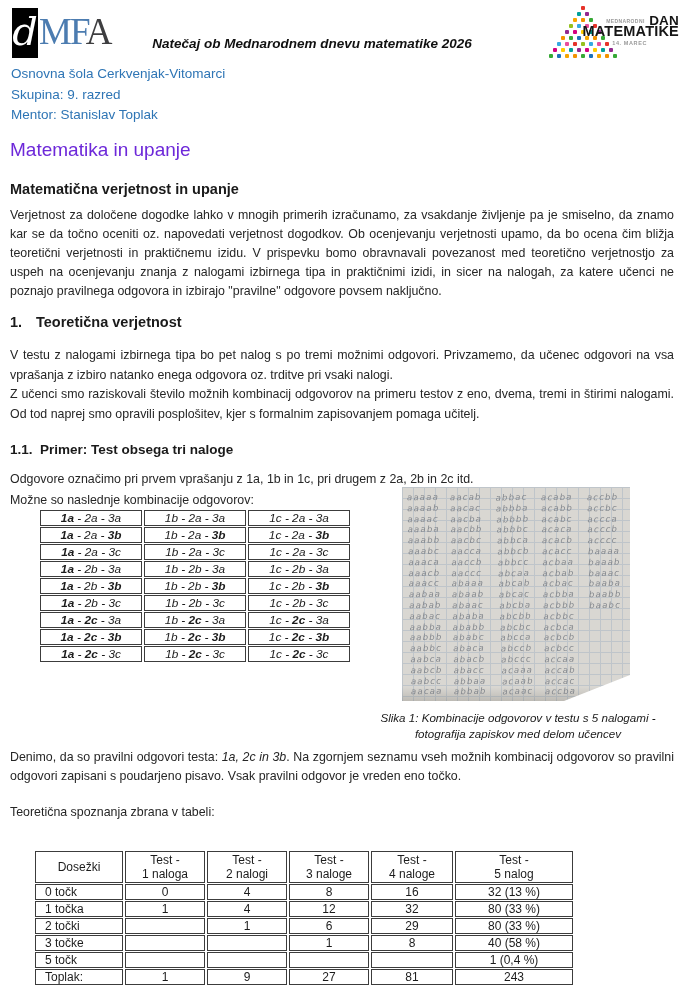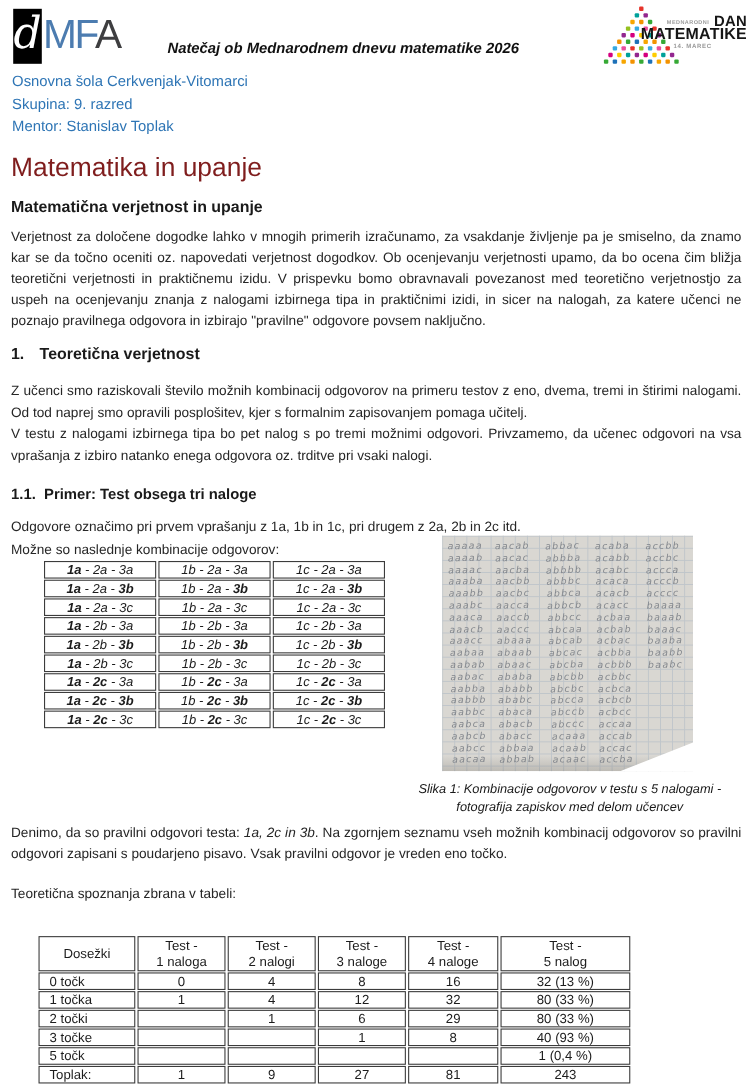"MFA" .dmfa-mfa { font-family: Liberation Sans, sans-serif -> Liberation Serif, serif }
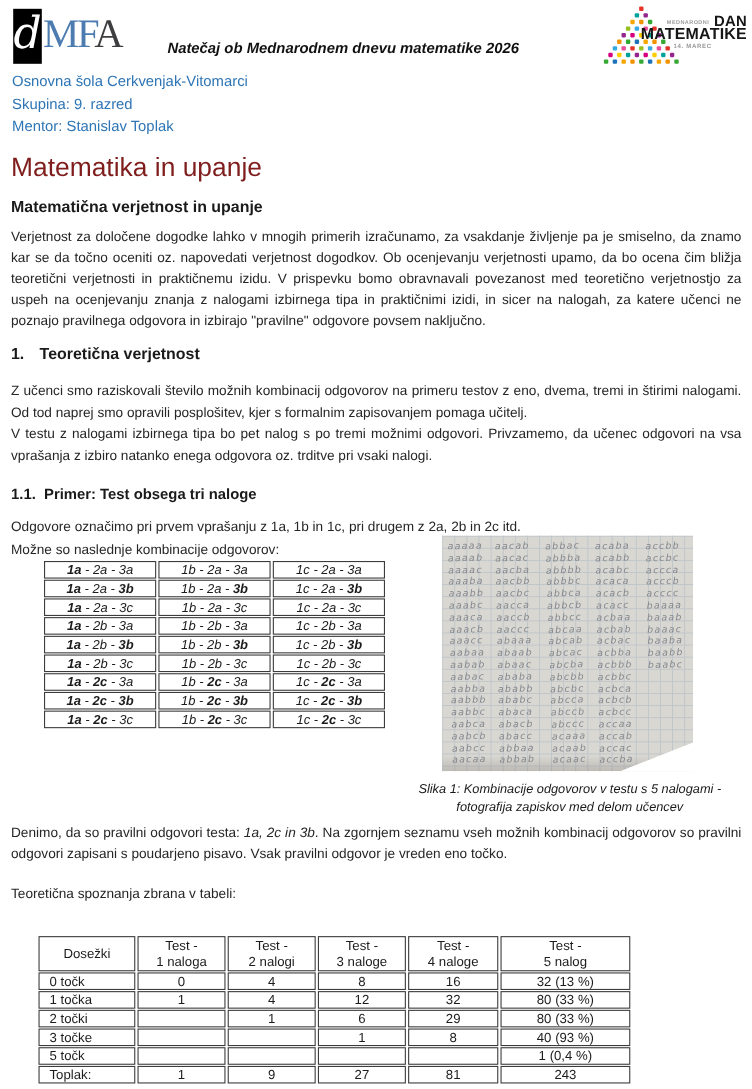"Matematika in upanje" .doc-title { color: #7f1d1d -> #6d28d9; font-size: 24px -> 19px }
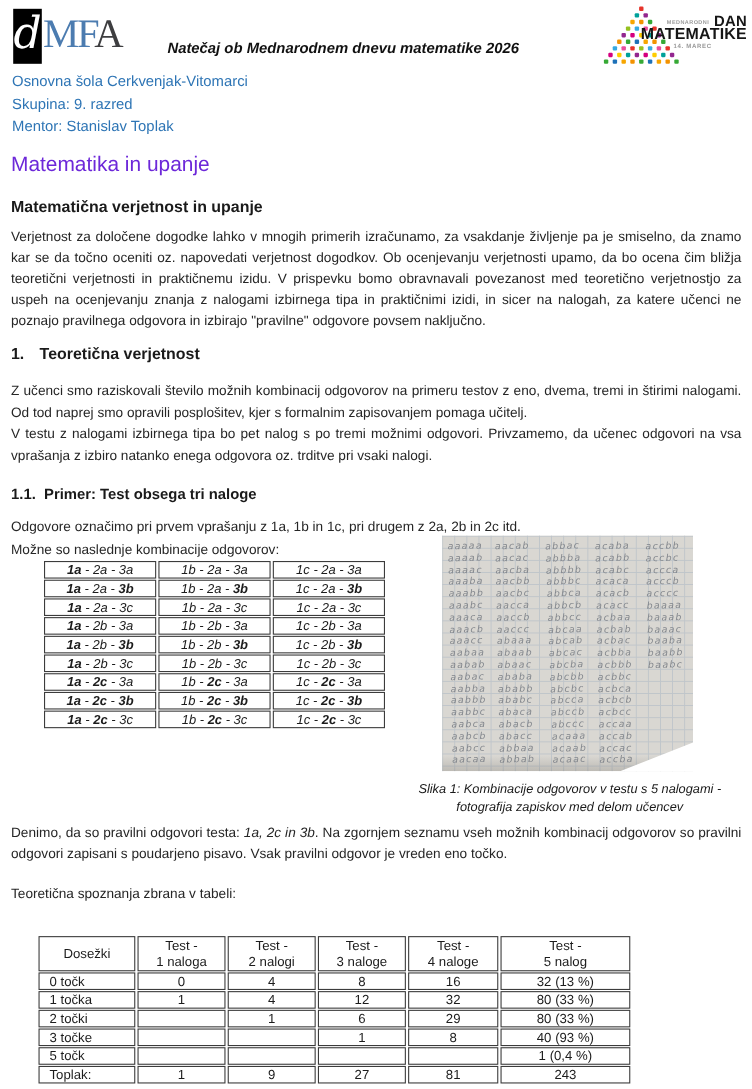"Z učenci smo raziskovali število" div { order: before "V testu z nalogami izbirnega" -> after "V testu z nalogami izbirnega" }
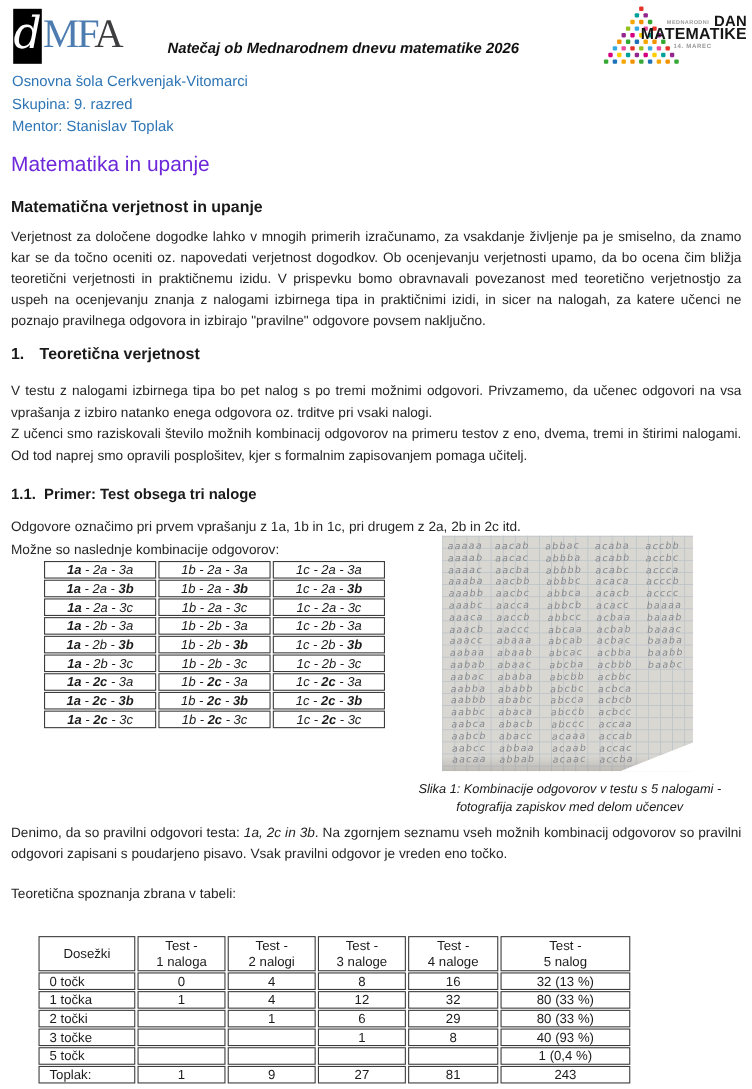"40 (93 %)" td { text: 93 -> 58 }
